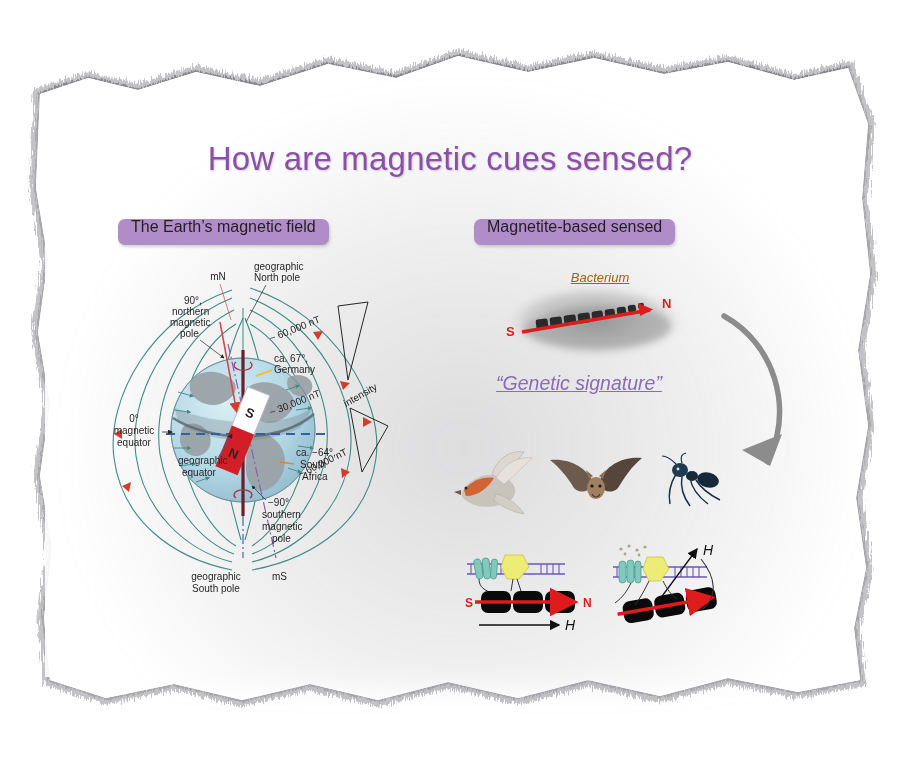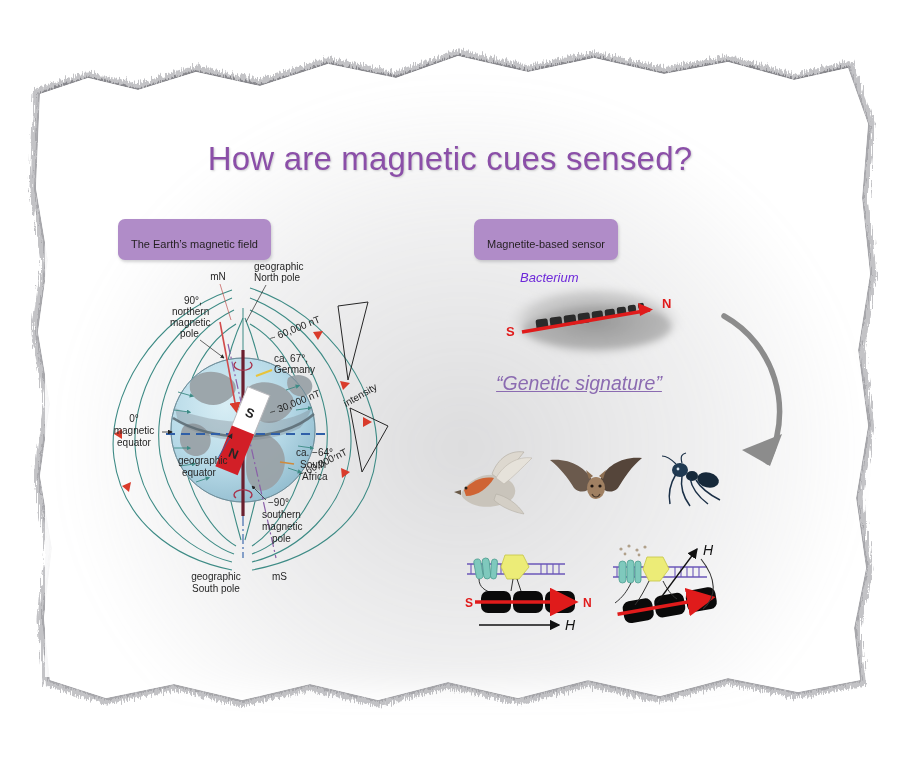"The Earth’s magnetic field" .badge { font-size: 11px -> 16px; padding: 20px 13px 10px 13px -> 0 13px 10px 13px }
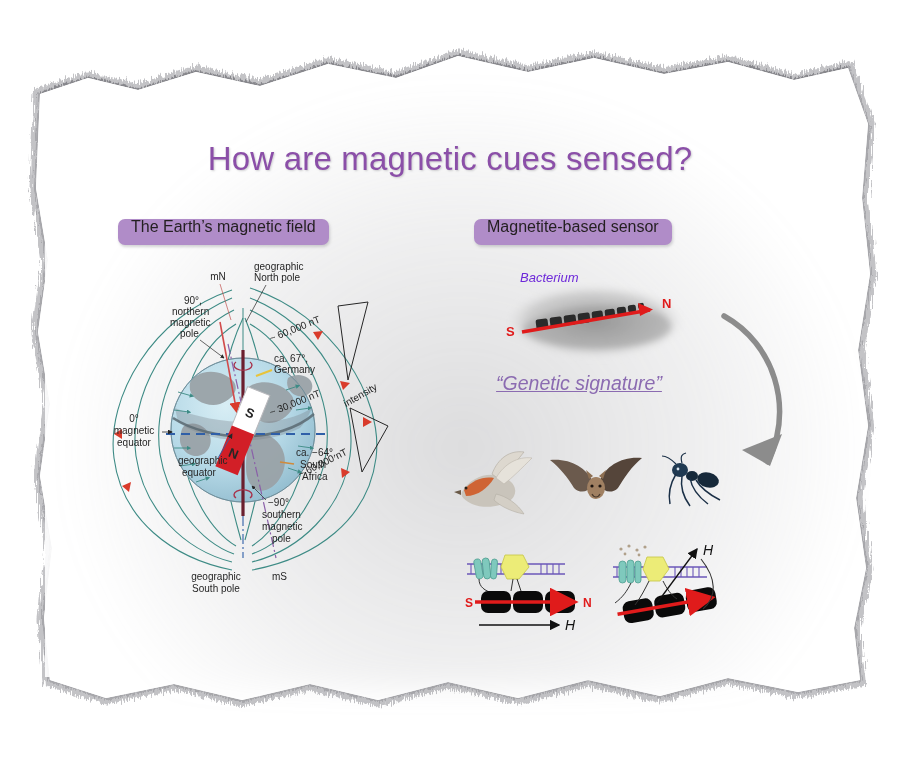"Magnetite-based sensor" div.badge { text: sensor -> sensed }
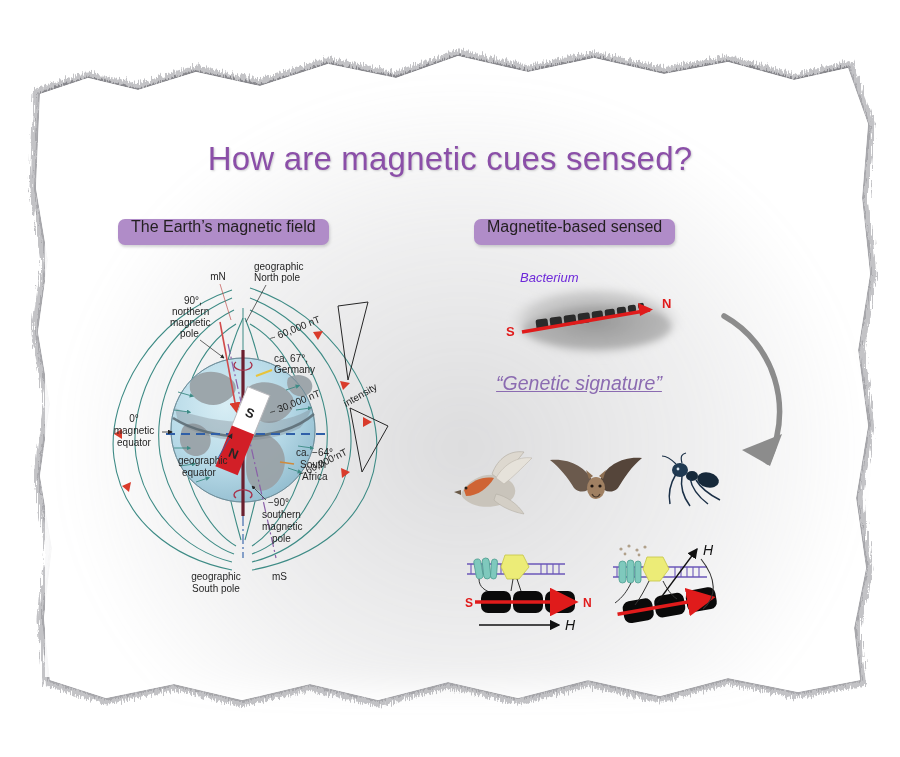"Bacterium" .bact-cap { color: #6d28d9 -> #a16207; text-align: none -> center; text-decoration: none -> underline }
